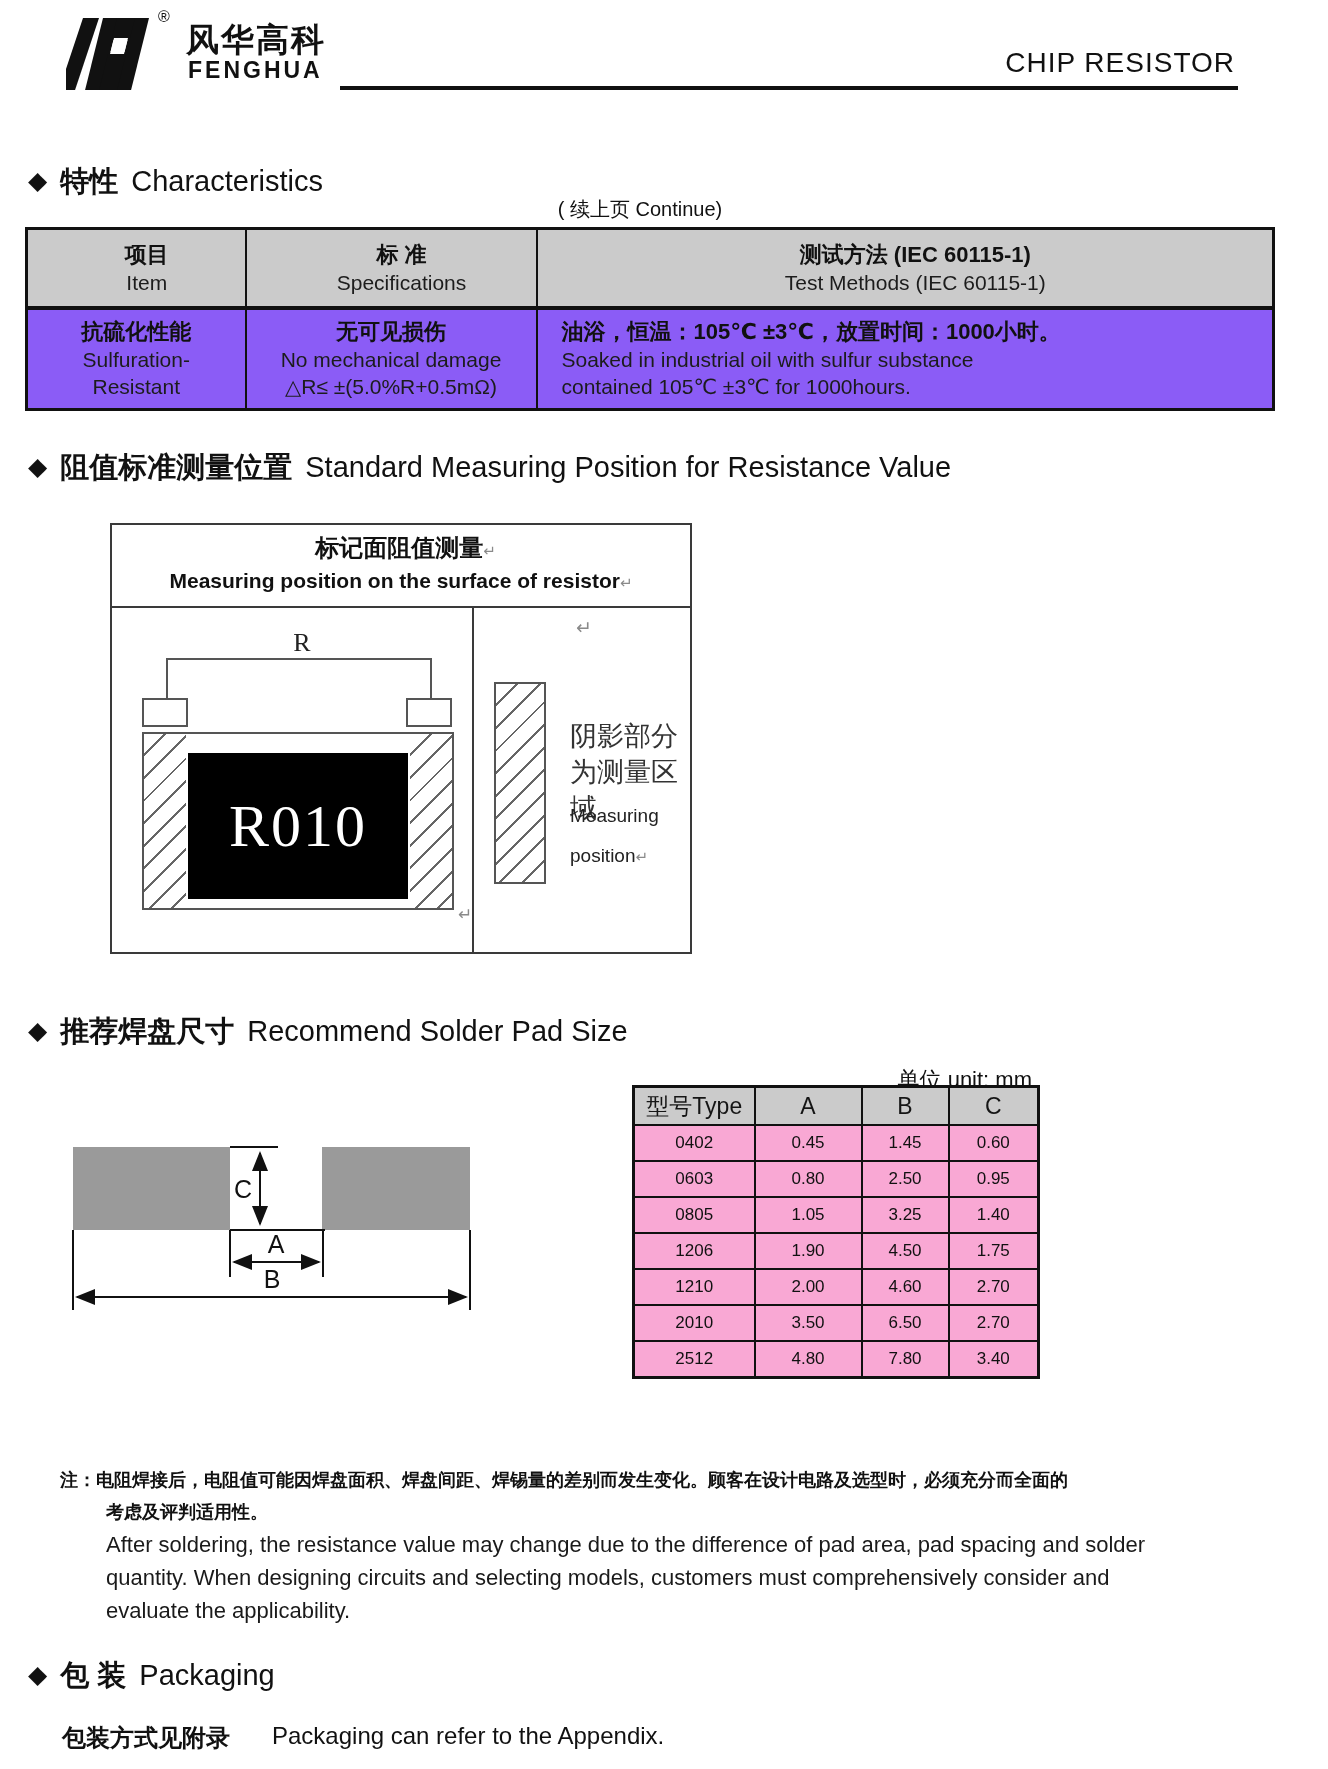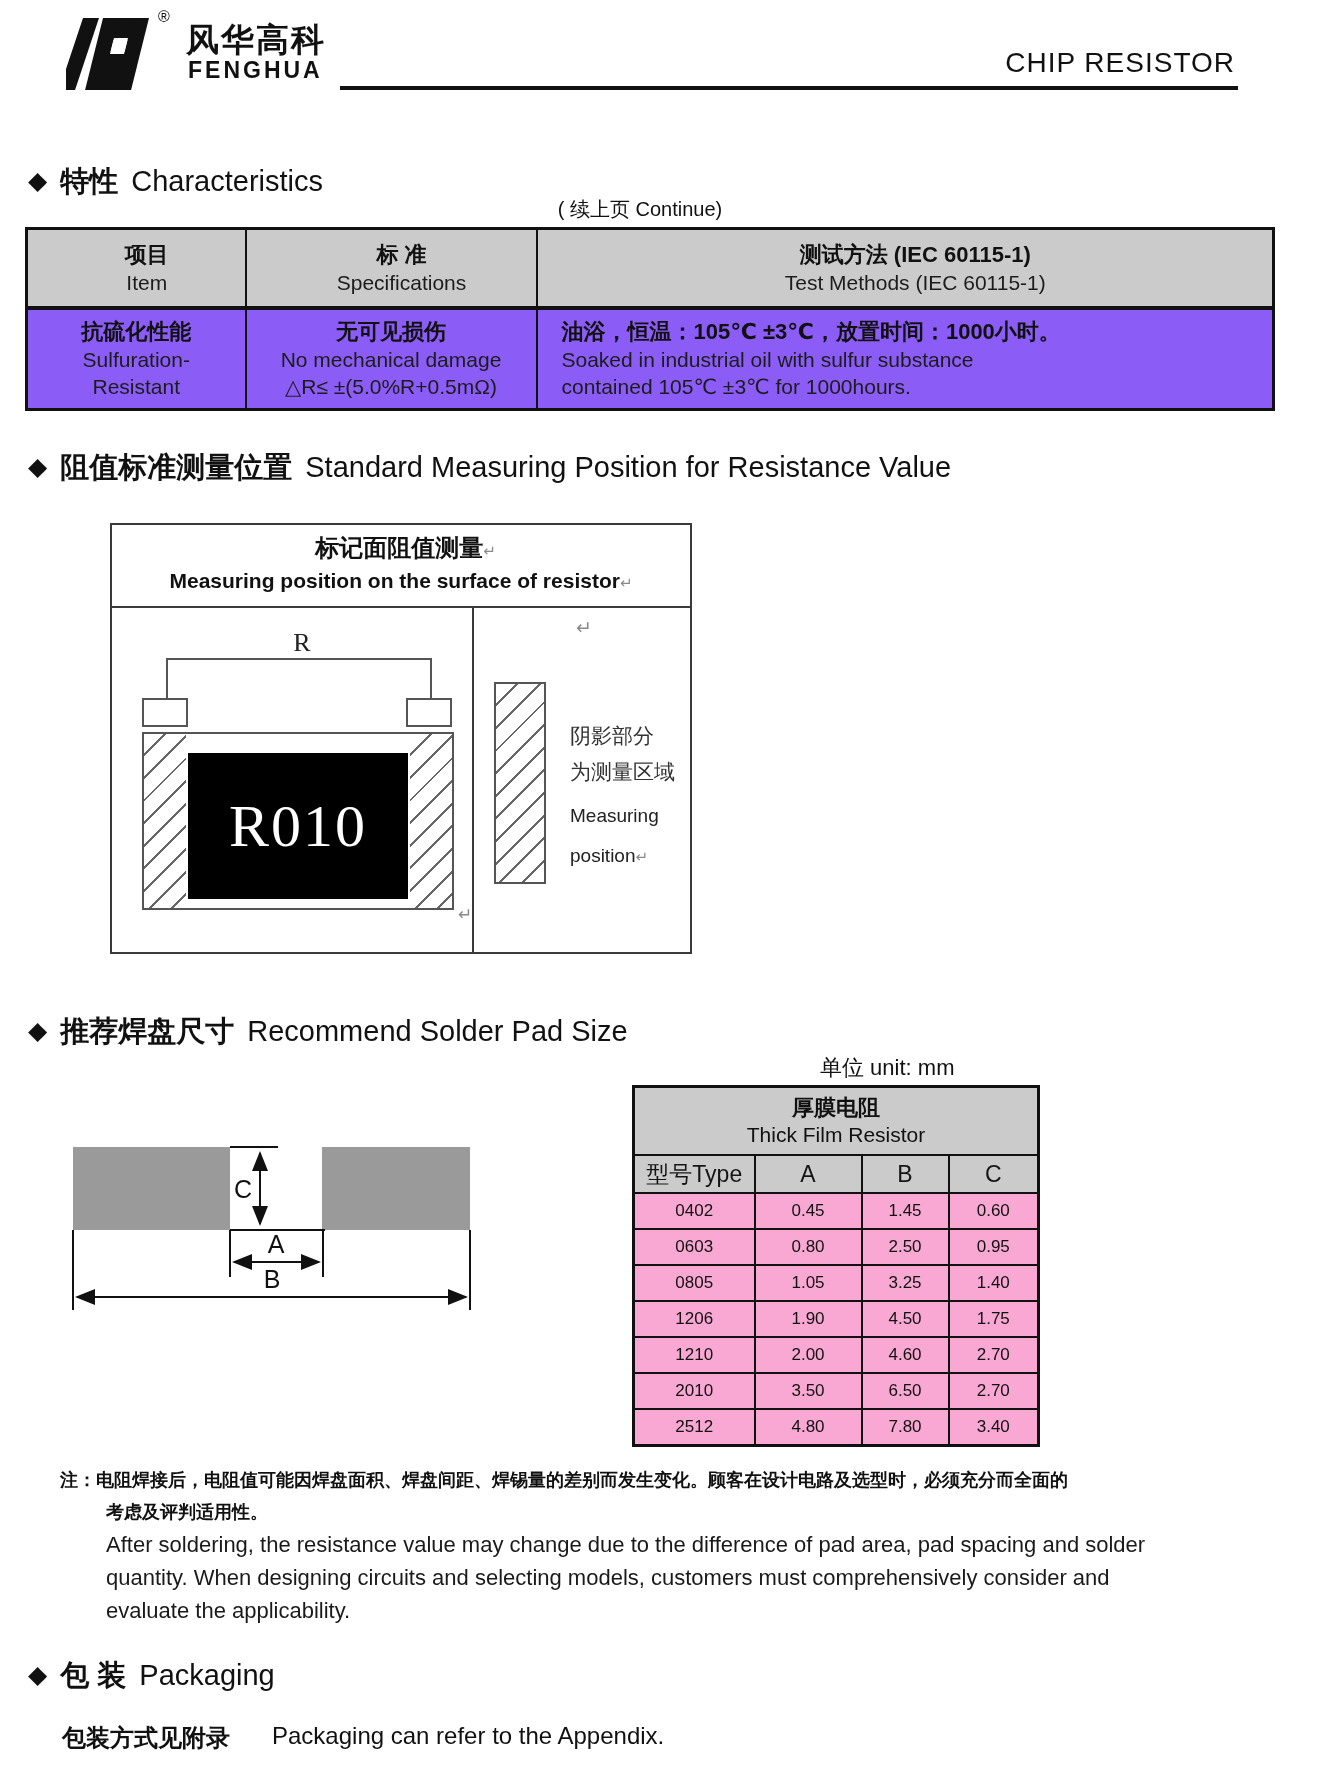"阴影部分" .shade-cn { font-size: 21px -> 27px }
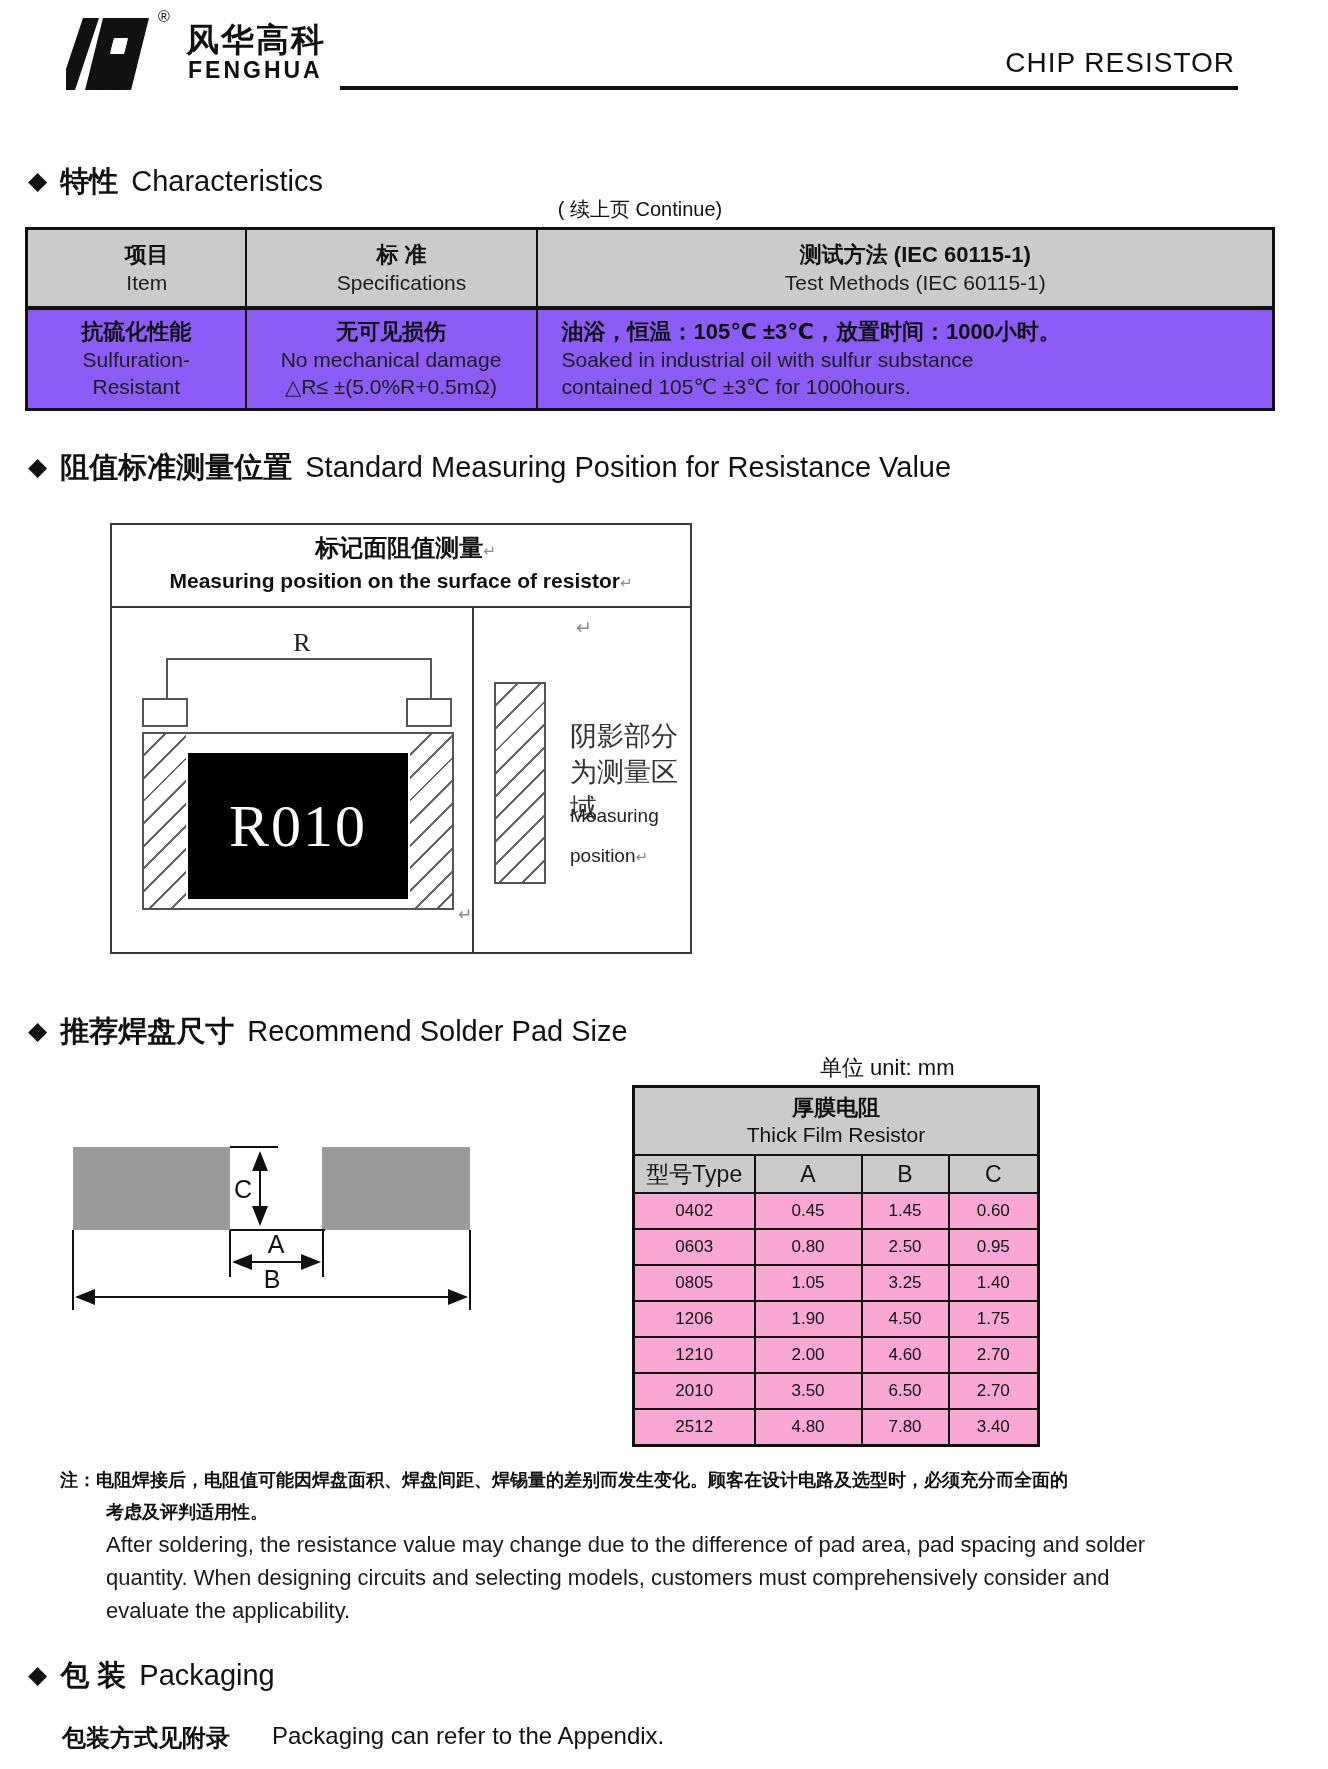"单位 unit: mm" .unit-label { margin-top: none -> 12px; text-align: left -> right }
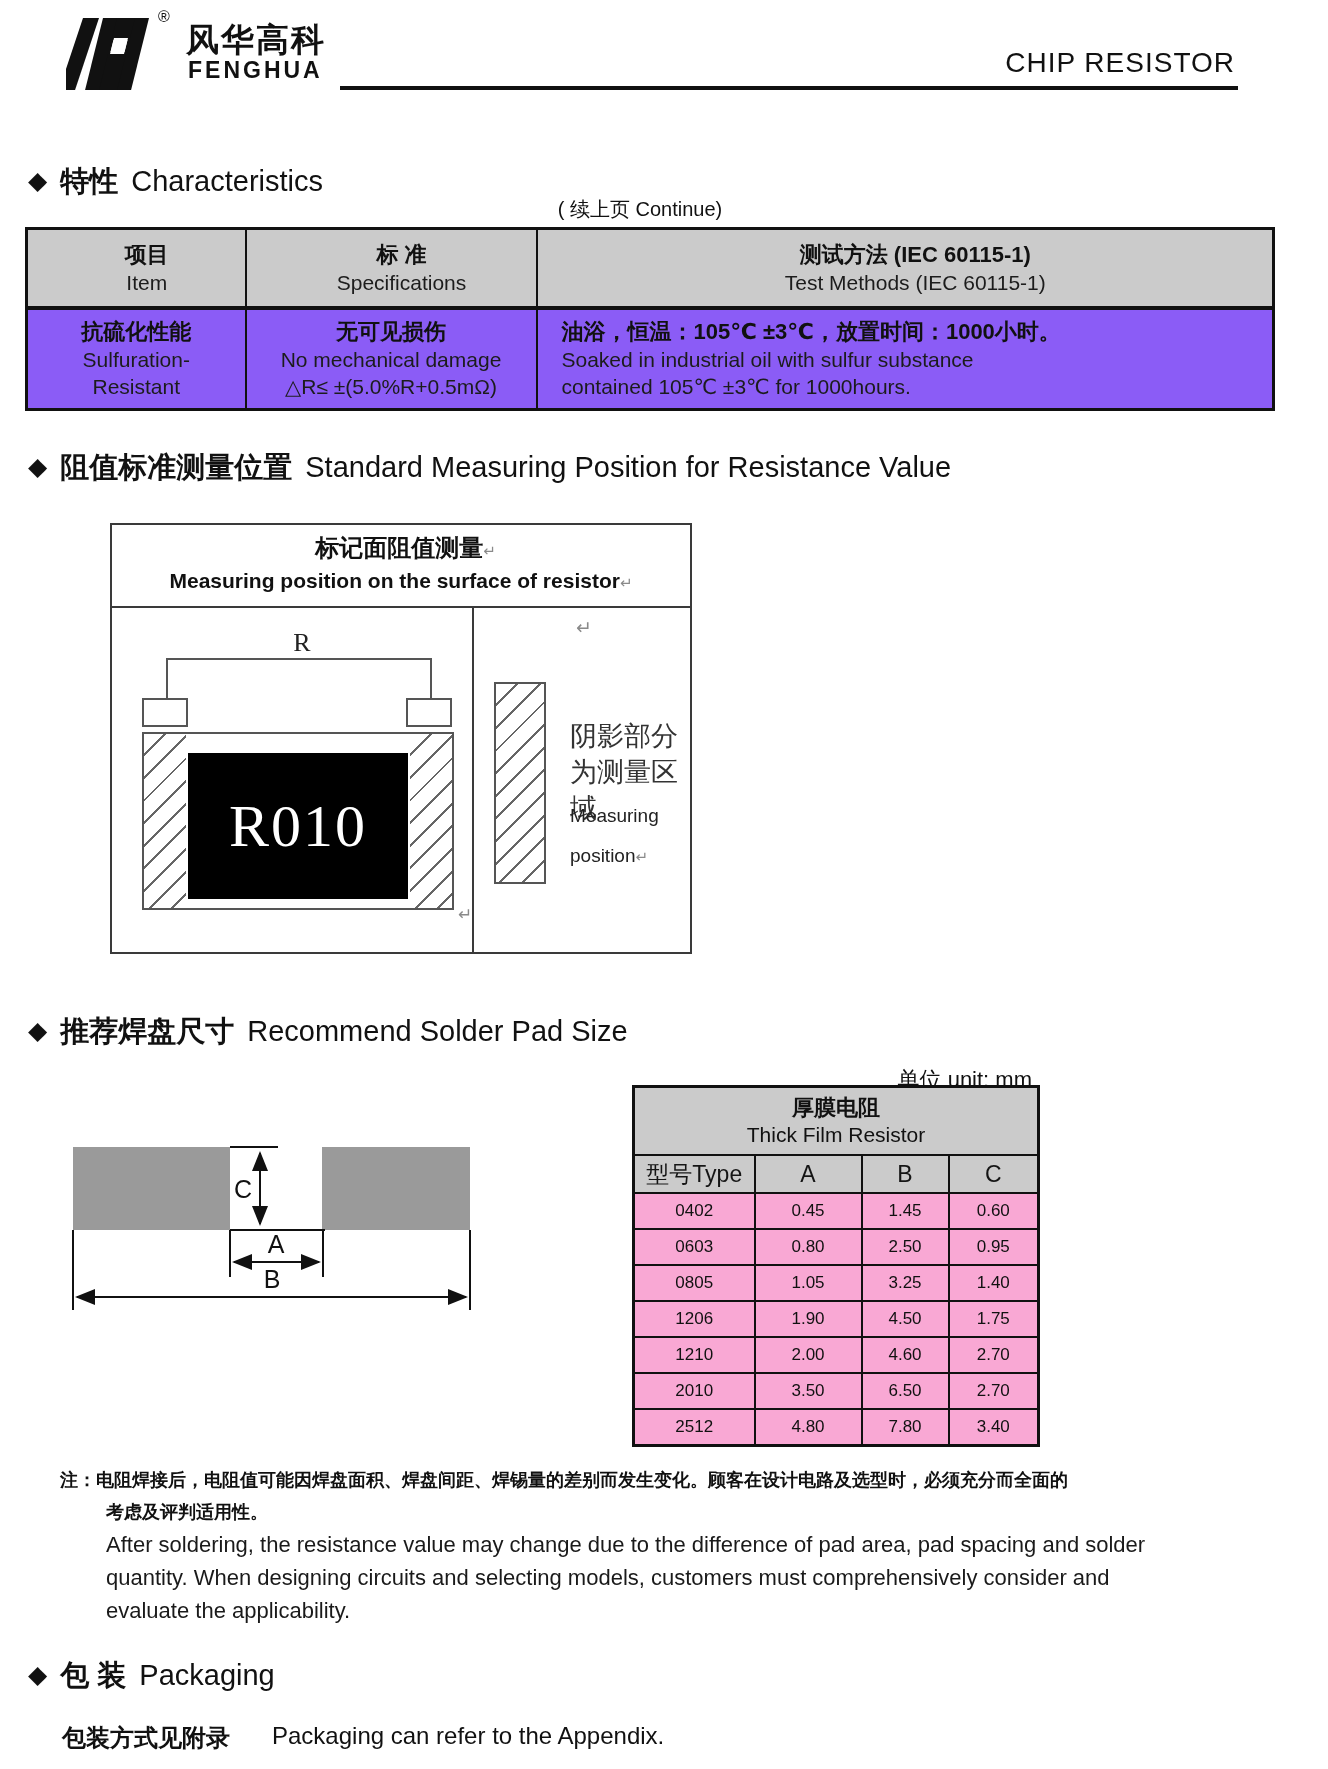"厚膜电阻" tr.cap-row { html: <tr> <th> <div>厚膜电阻</div> <div>Thick Film Resistor</div> </th> </tr> -> none }
